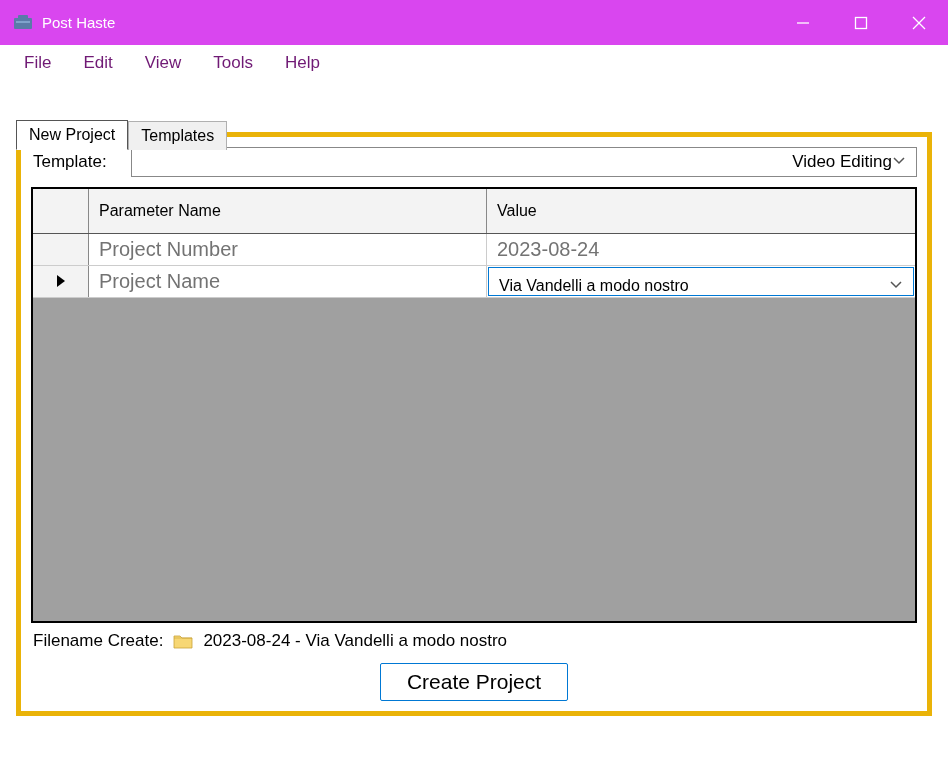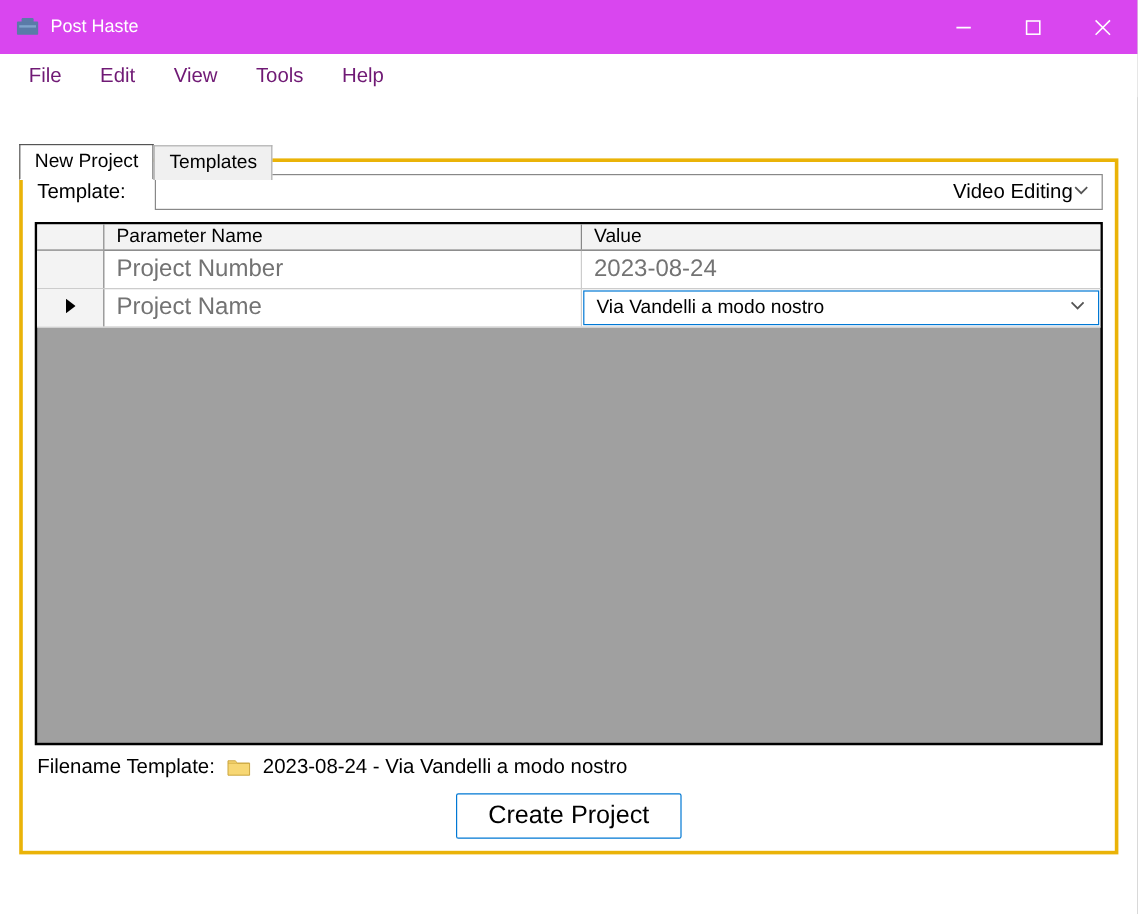"Template:" .tab-panel { border: 3px solid #eab308 -> 5px solid #eab308 }
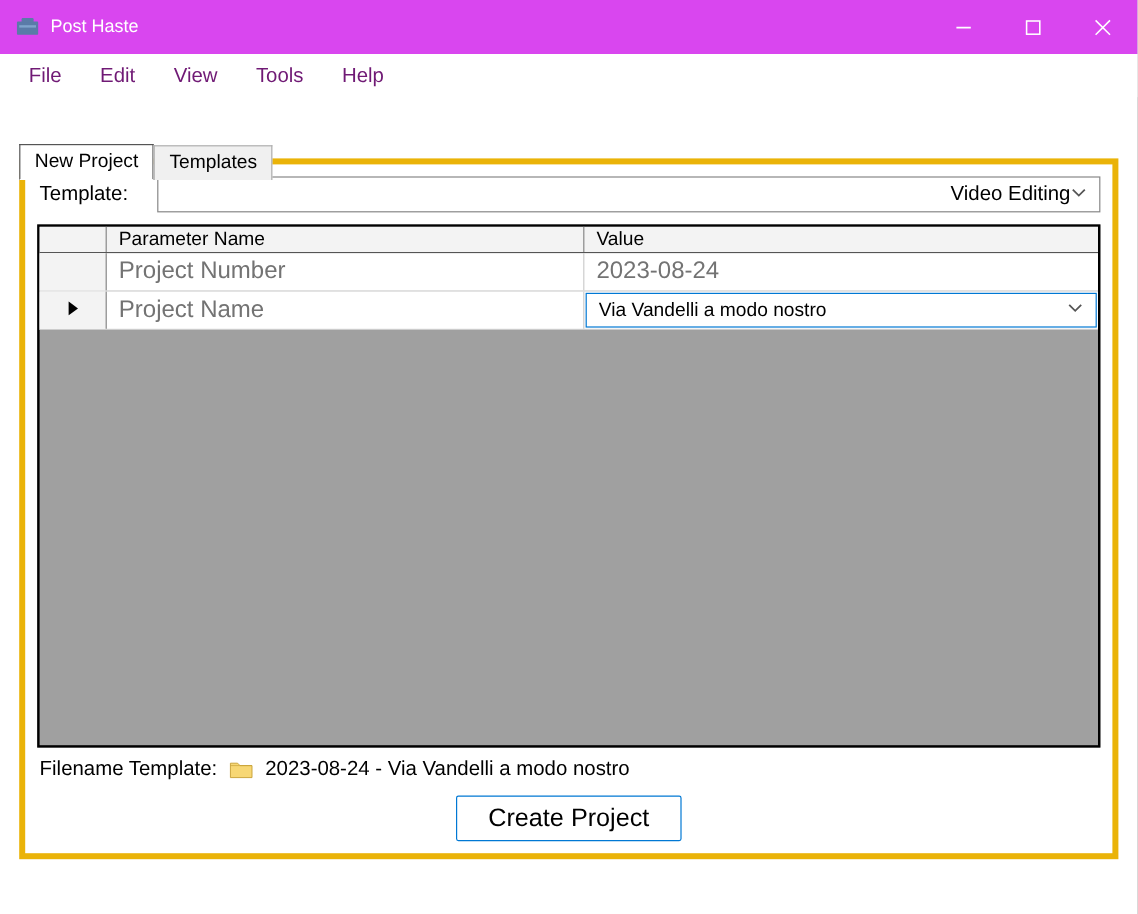"Parameter Name" .grid-header { height: 22px -> 45px }
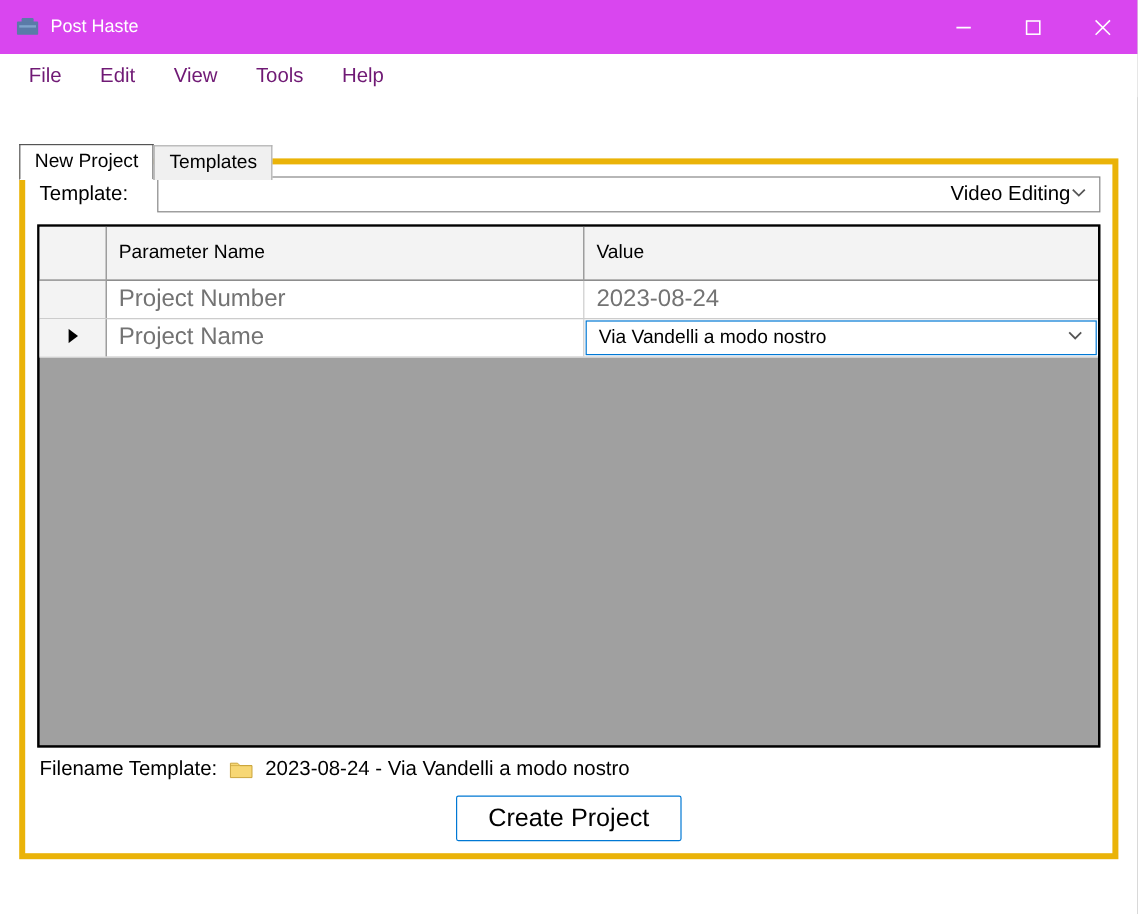"Via Vandelli a modo nostro" .value-combo { align-items: center -> flex-end }
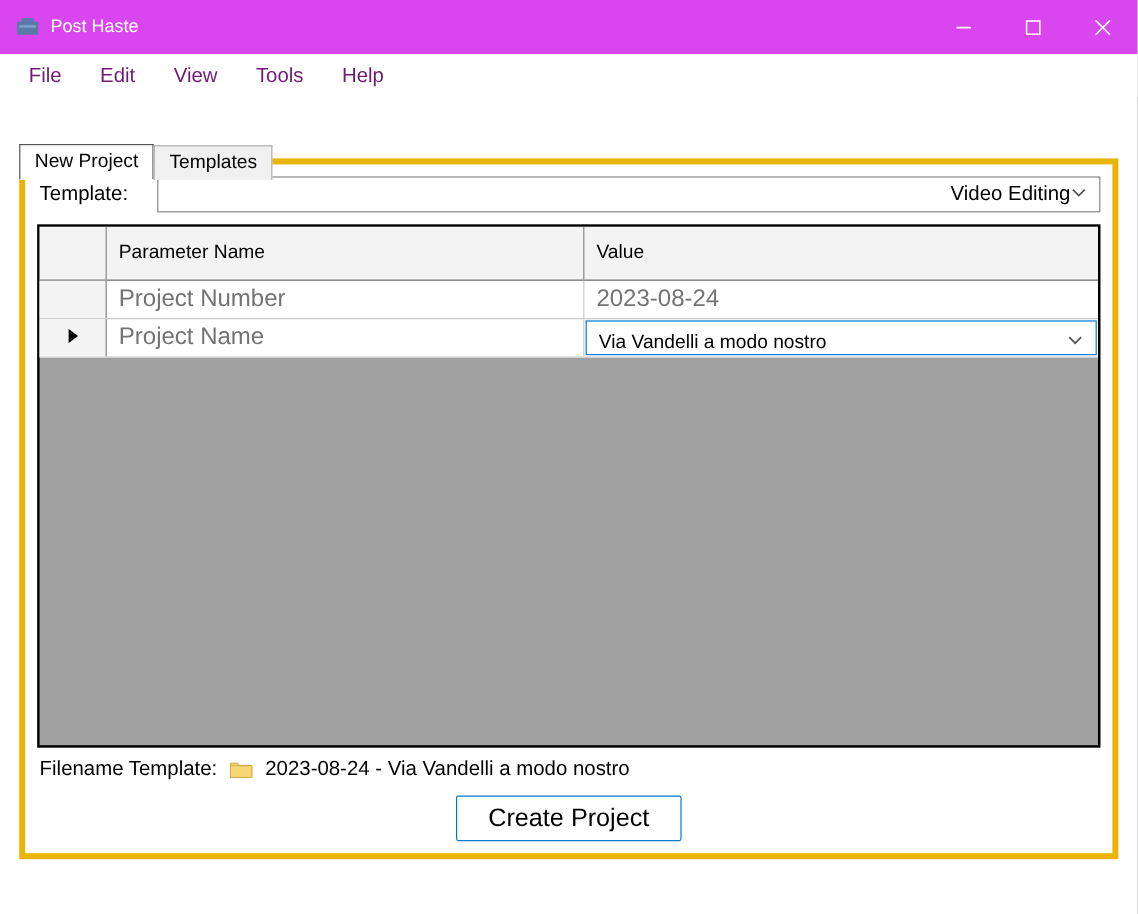"Filename Template:" span { text: Template -> Create }
